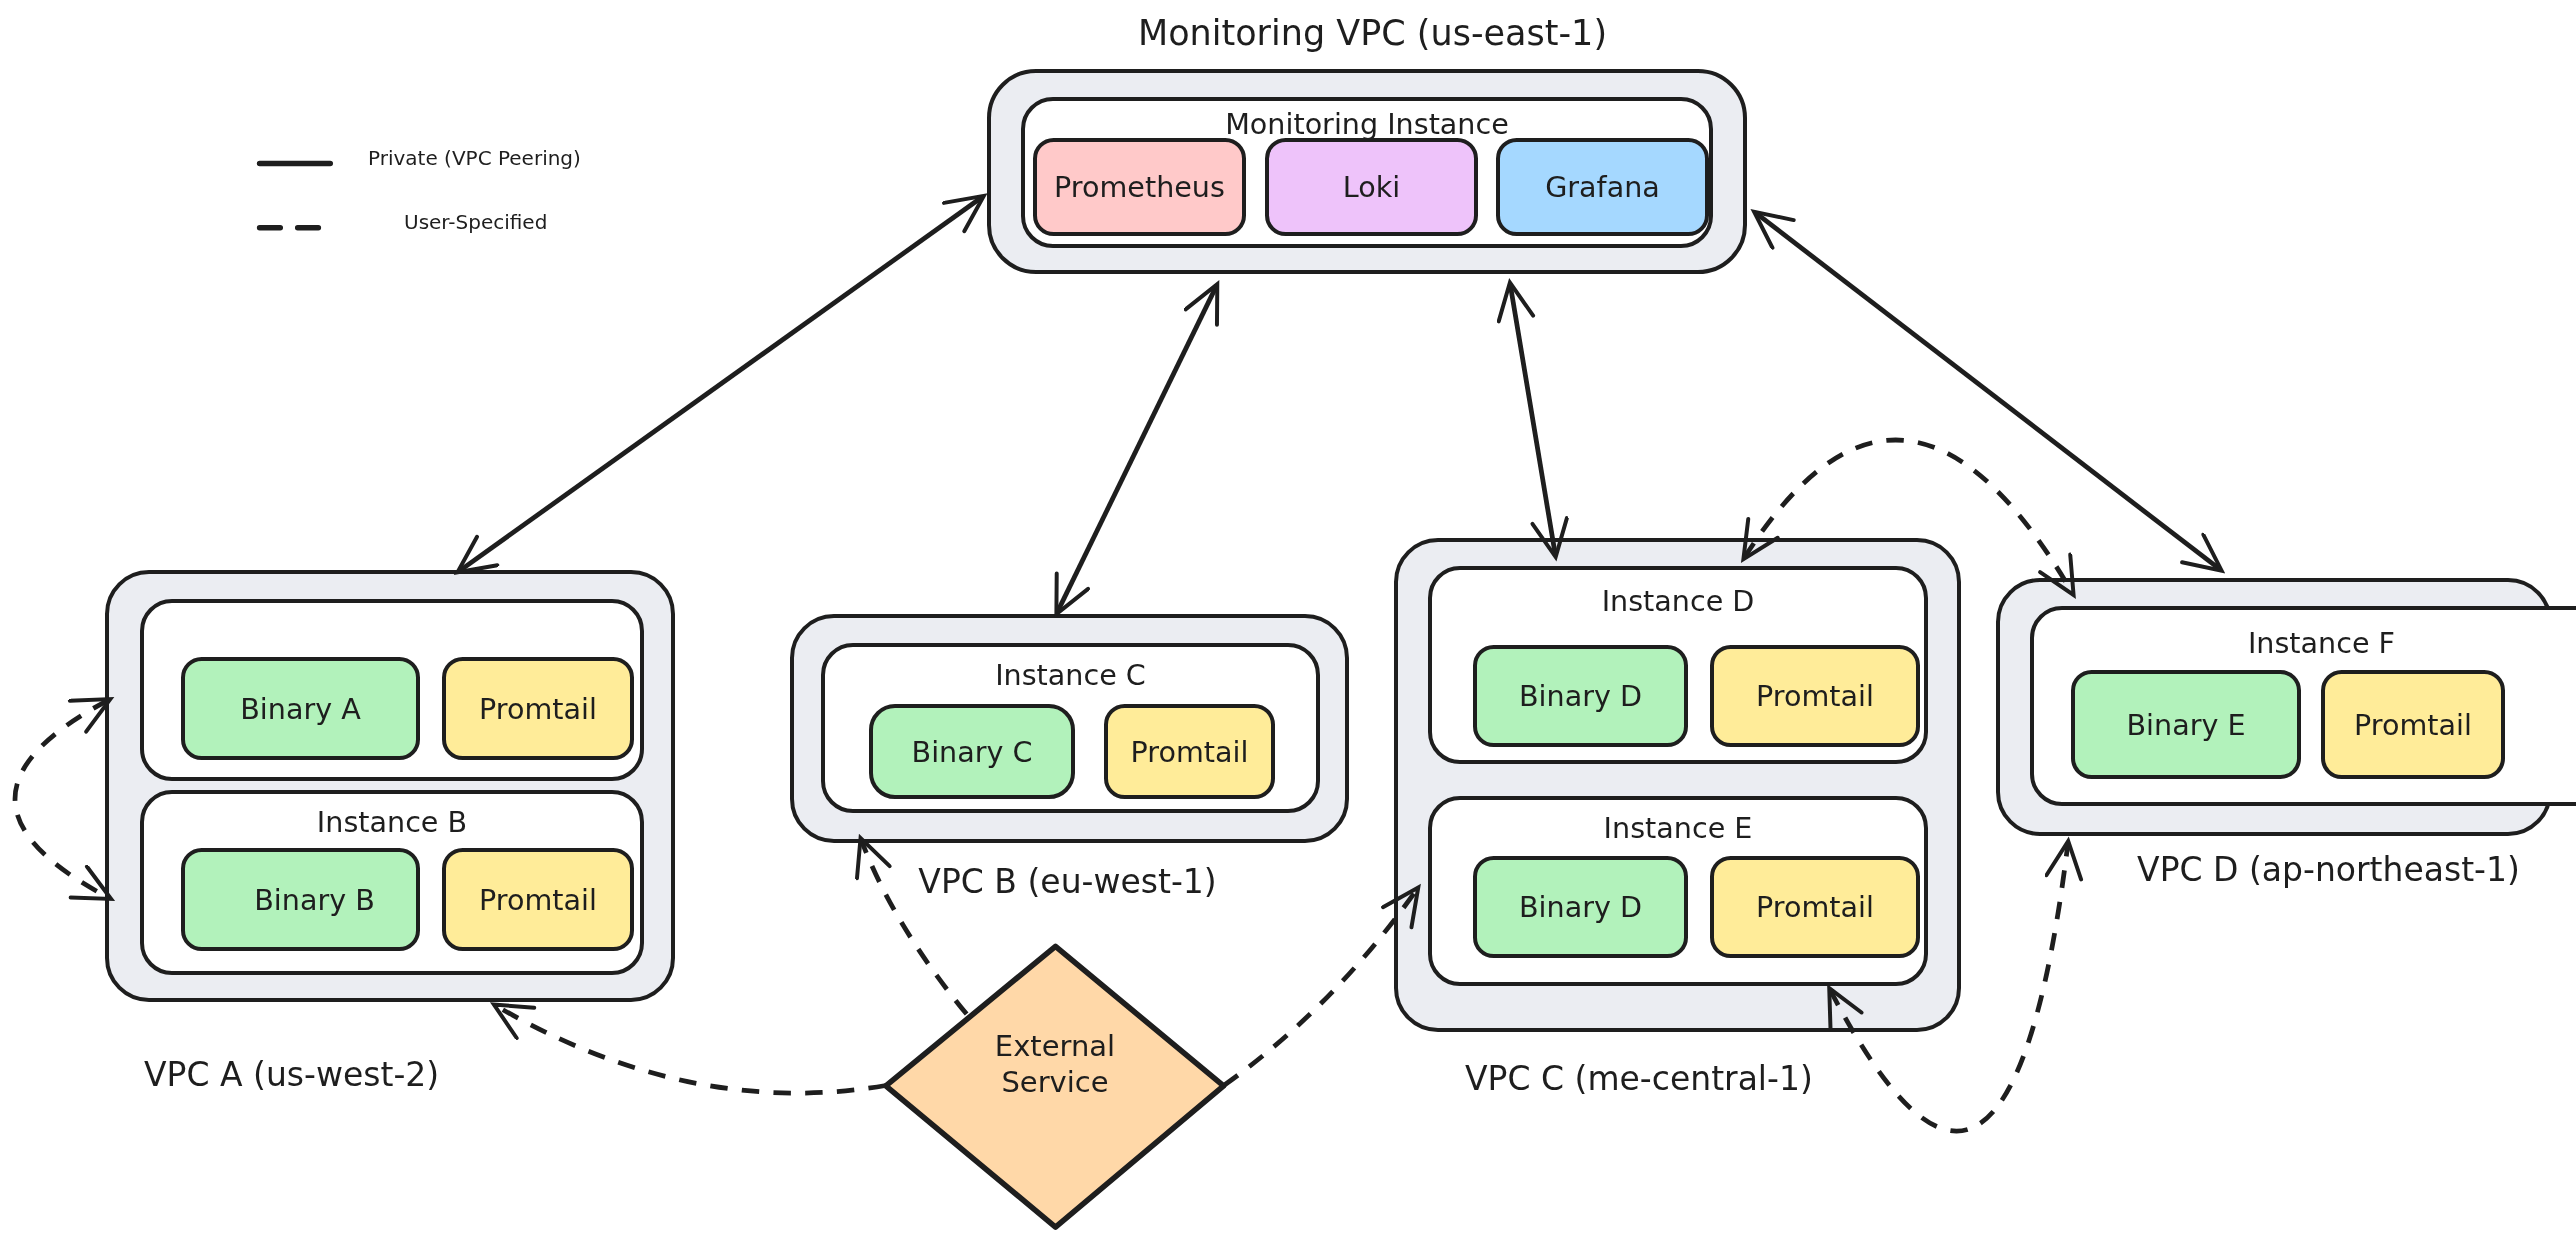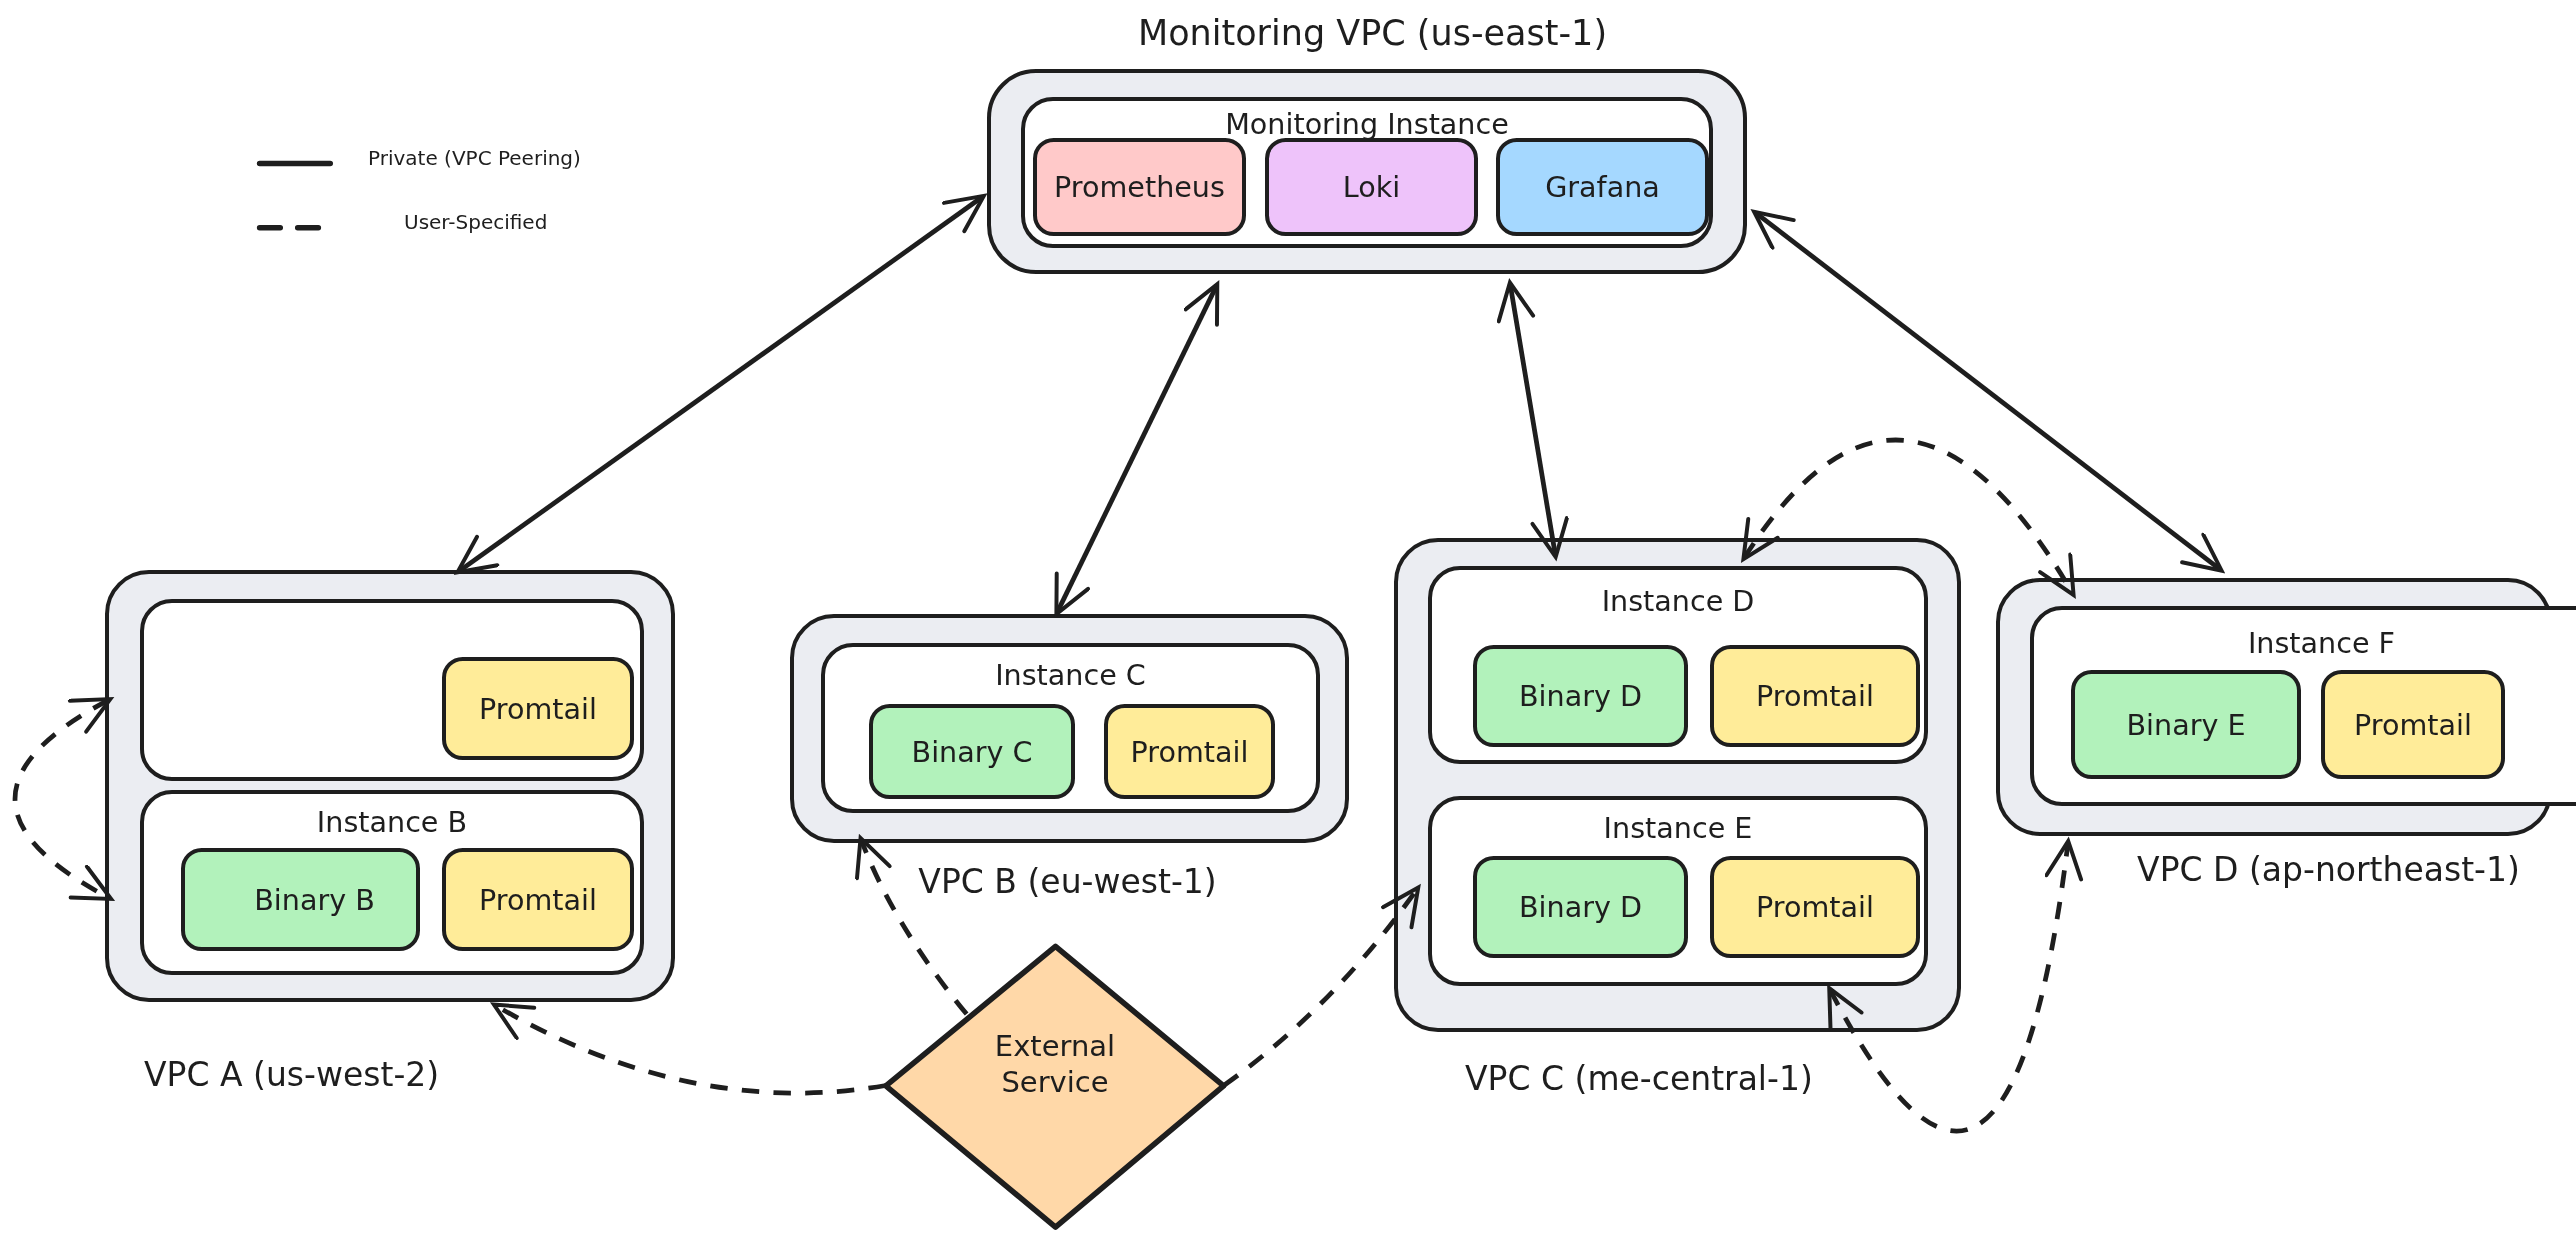"Binary A" div.chip { html: none -> <div>Binary A</div> }
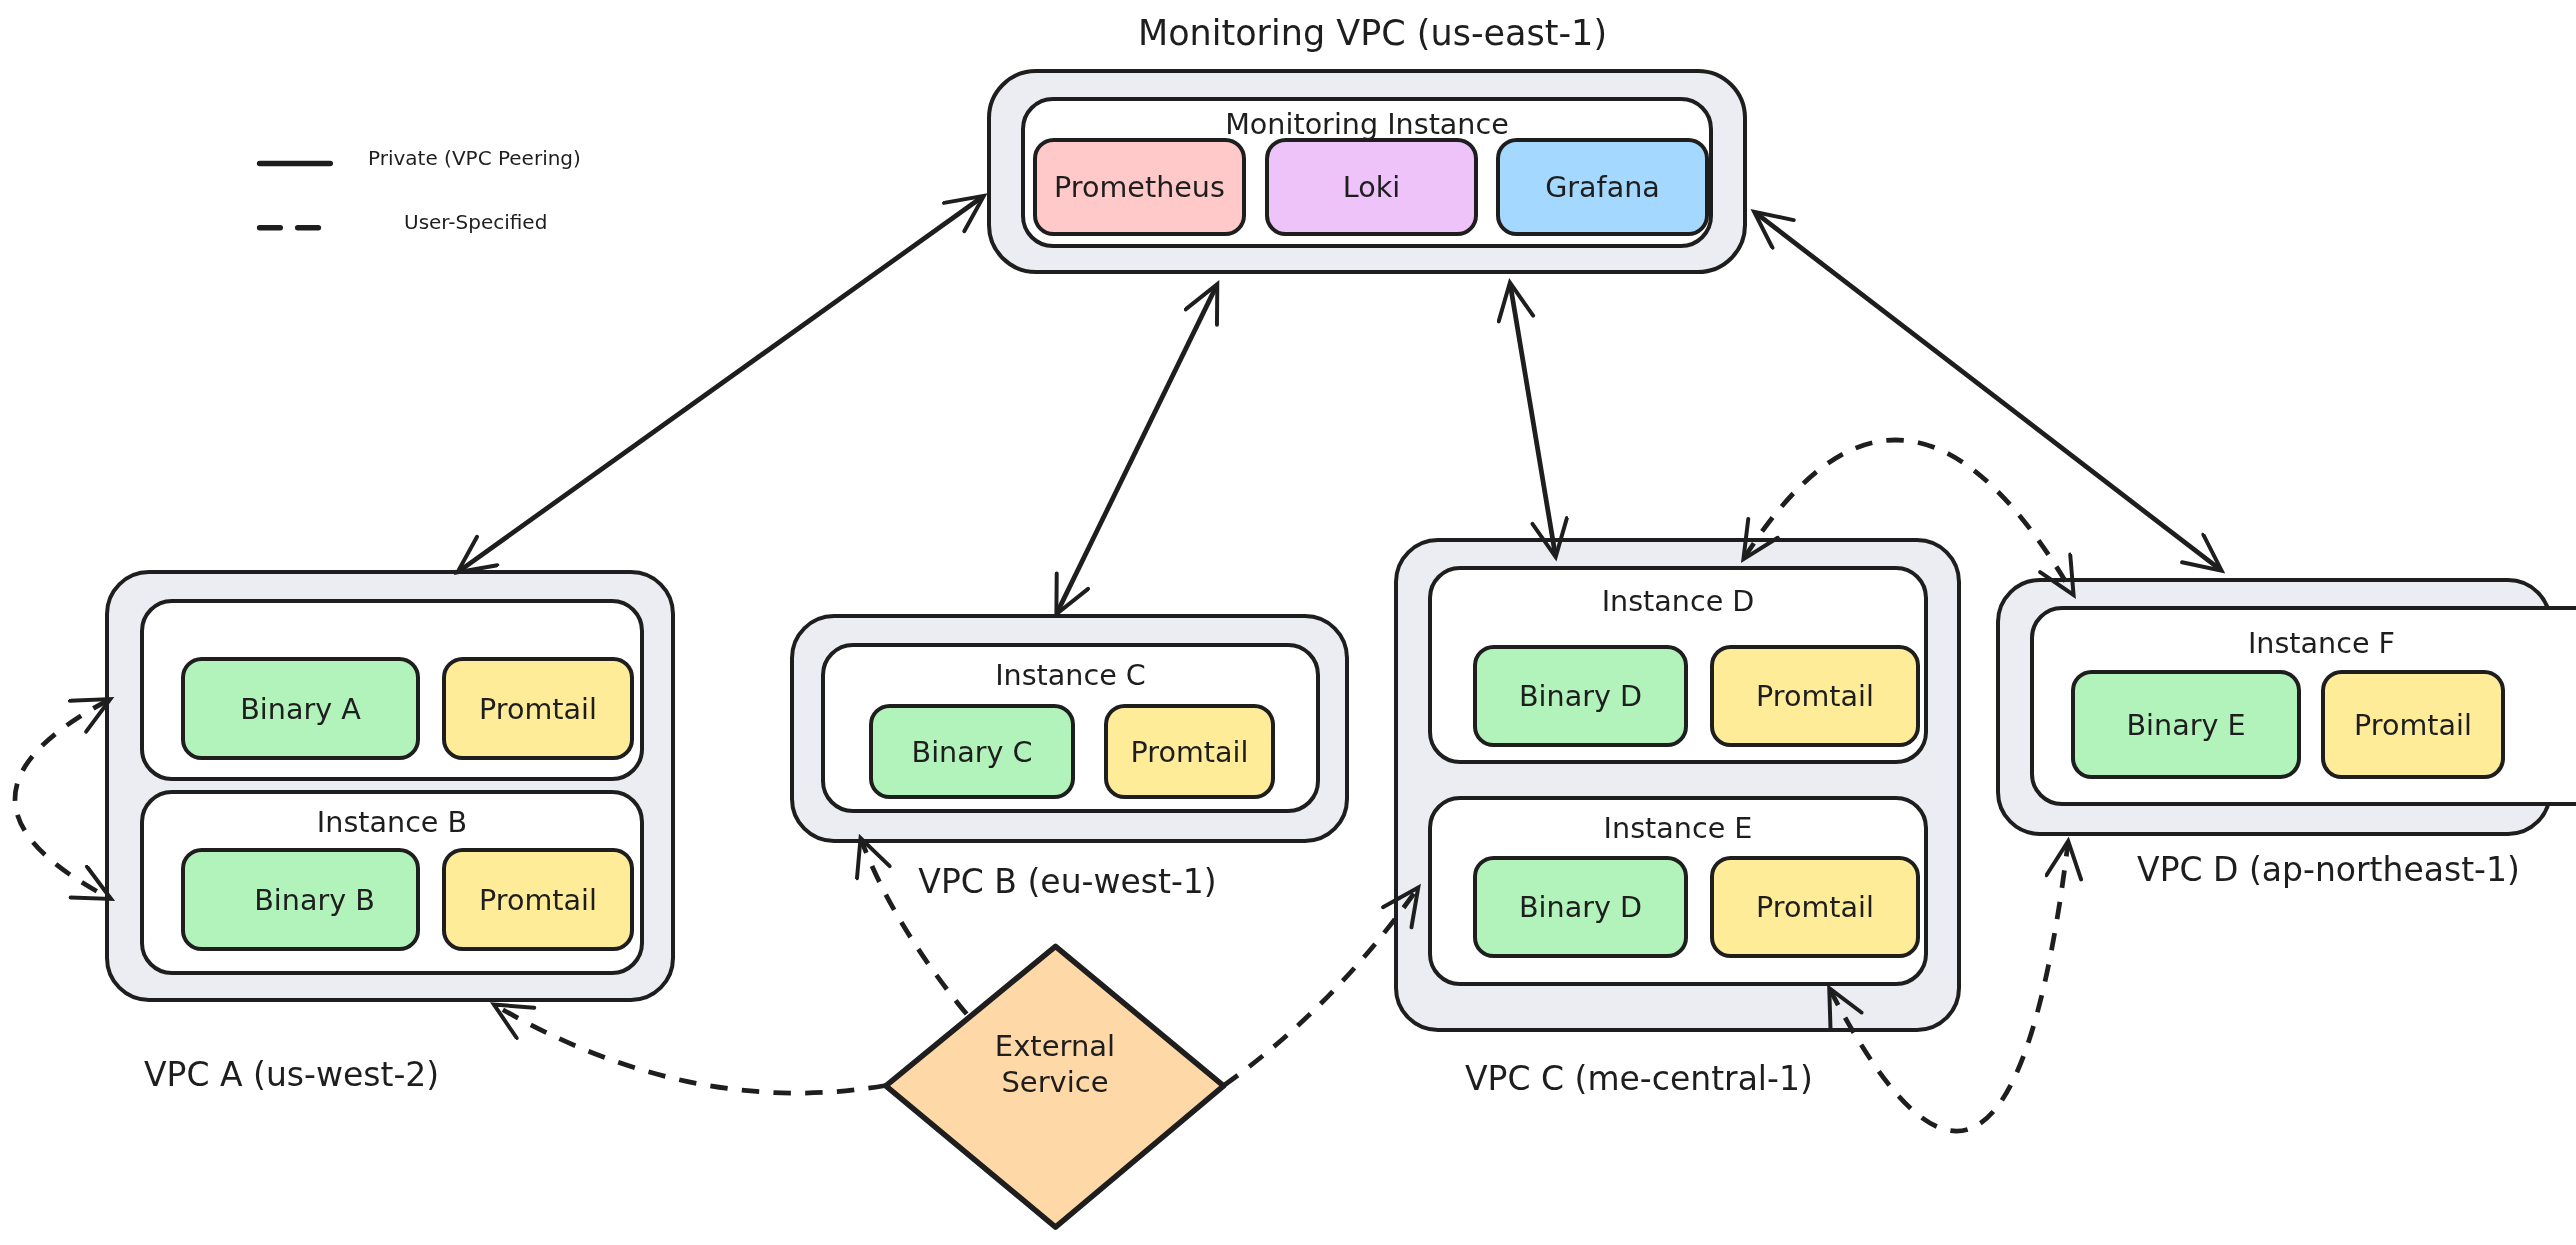"Binary C" div.chip { border-radius: none -> 26px }
